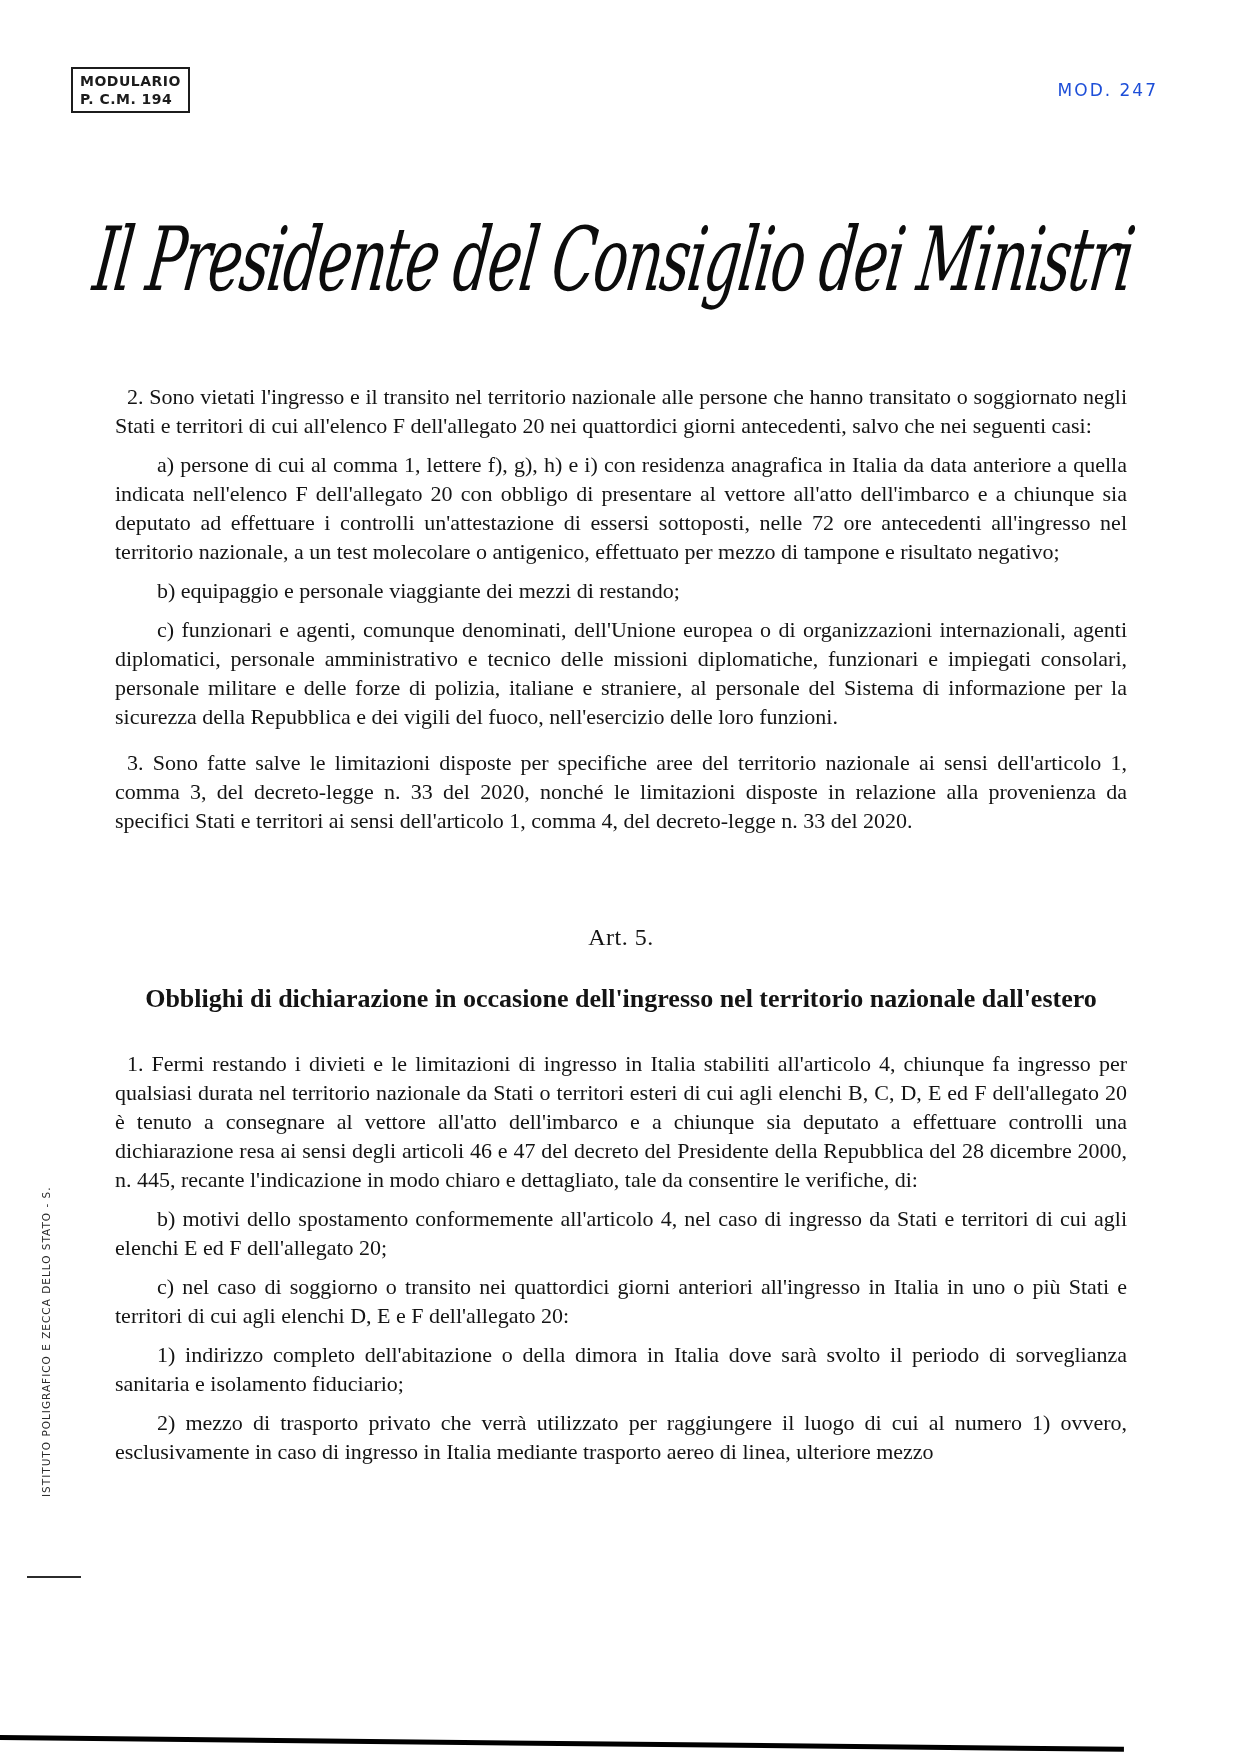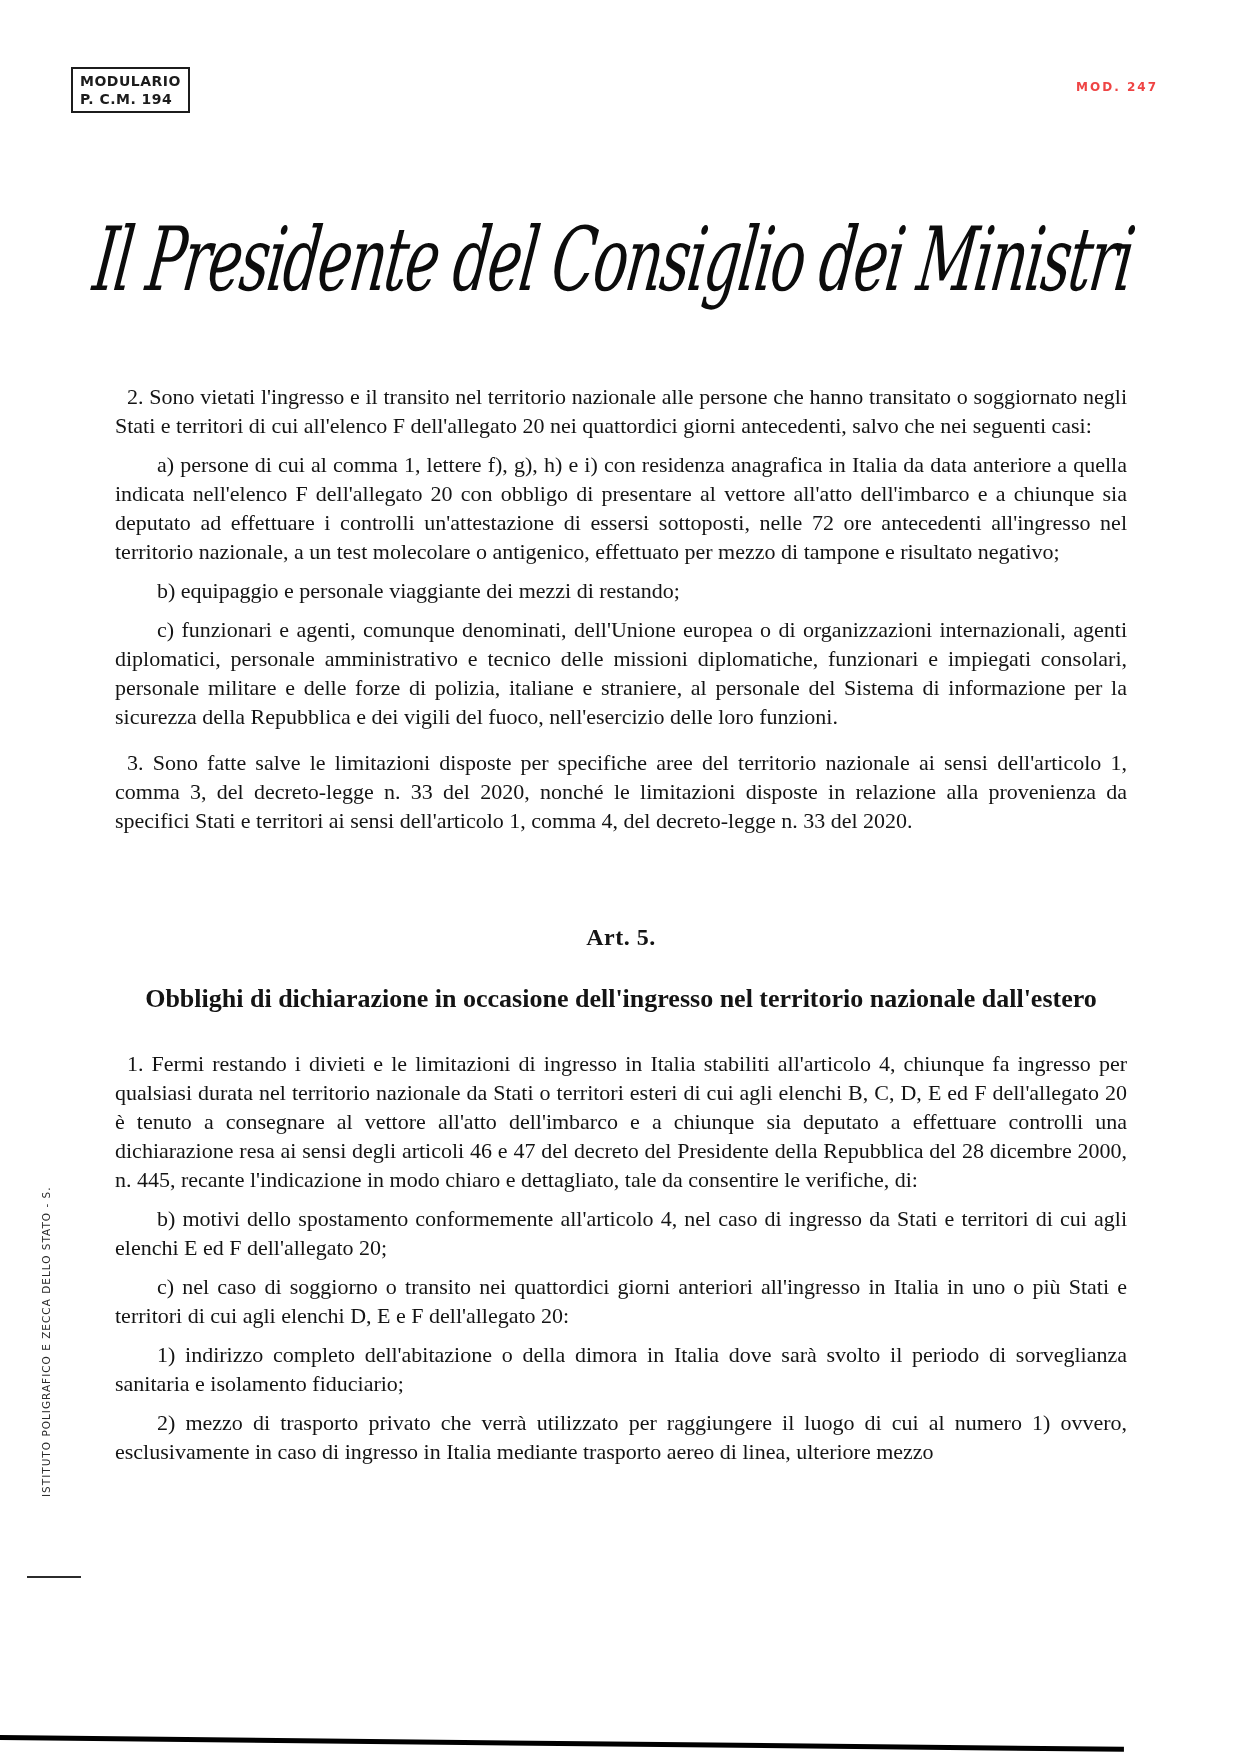"MOD. 247" .mod-number { color: #ef4444 -> #1d4ed8; font-size: 12px -> 17px; font-weight: bold -> normal }
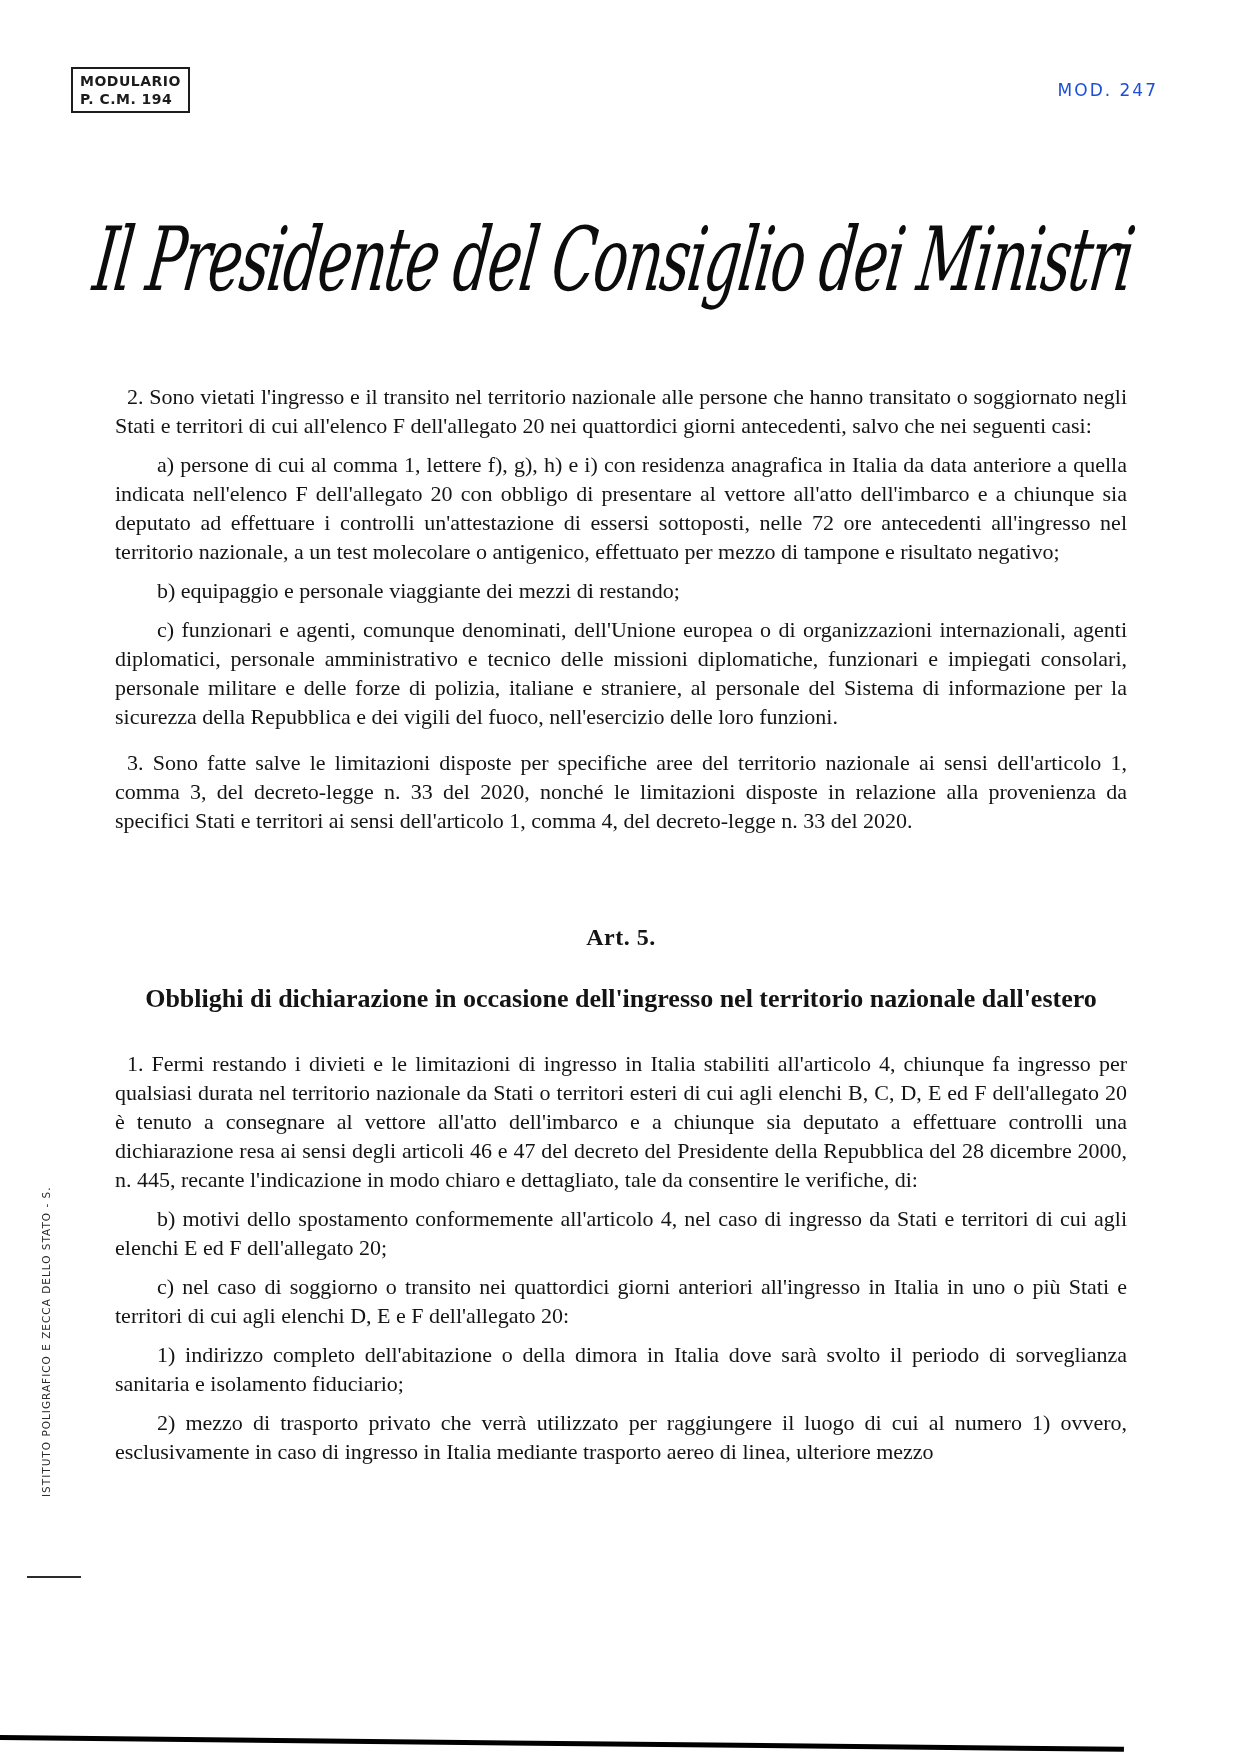"Art. 5." .art-heading { font-weight: bold -> normal }
